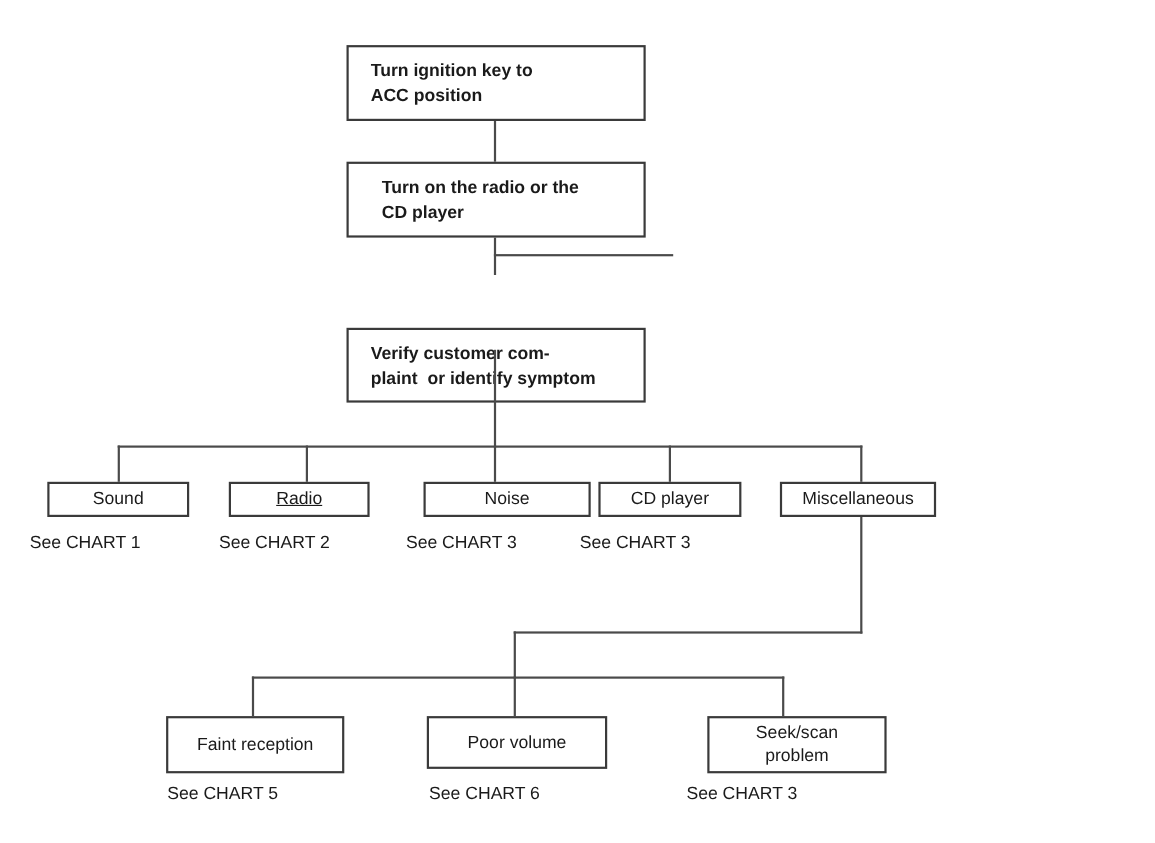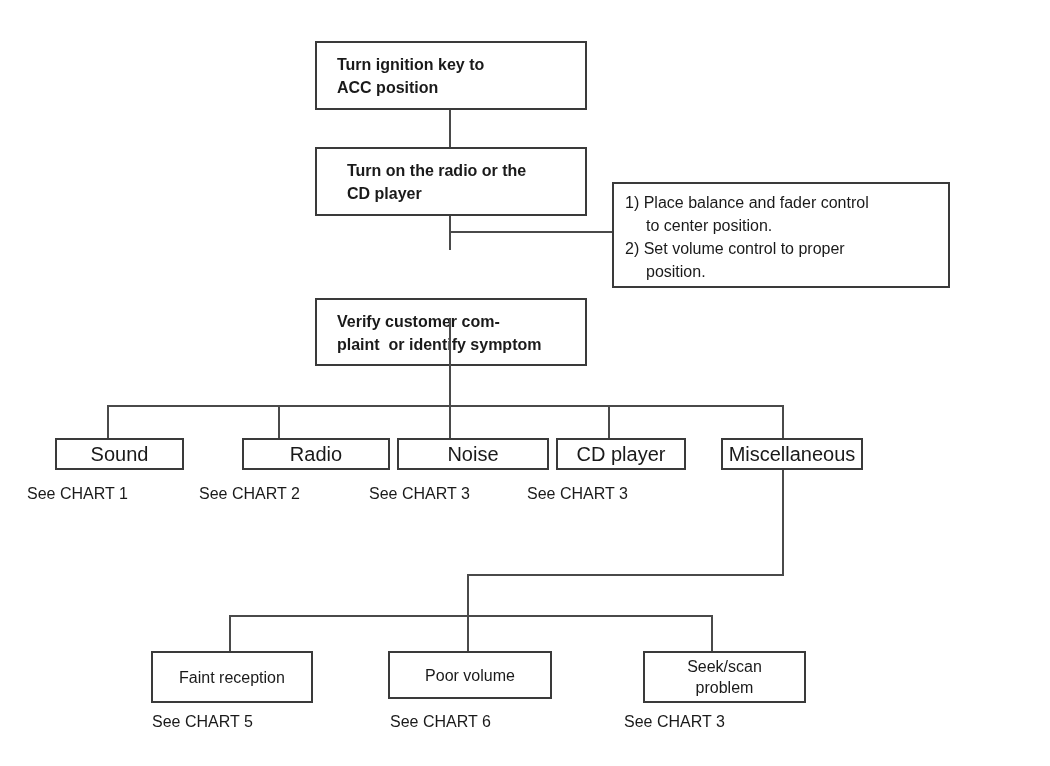"1) Place balance and fader" div.box { html: <div> <div>1) Place balance and fader control</div> <div>to center position.</div> <div>2) Set volume control to proper</div> <div>position.</div> </div> -> none }
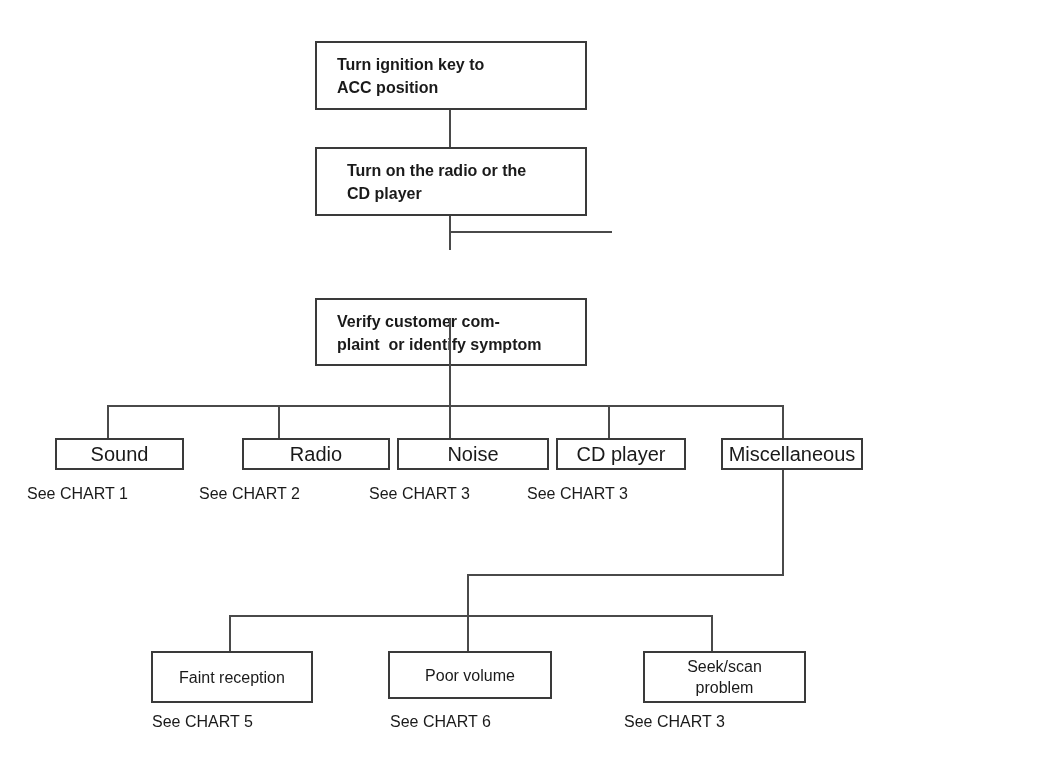"Sound" .branch-box { font-size: 20px -> 16px; margin-left: 12px -> none }
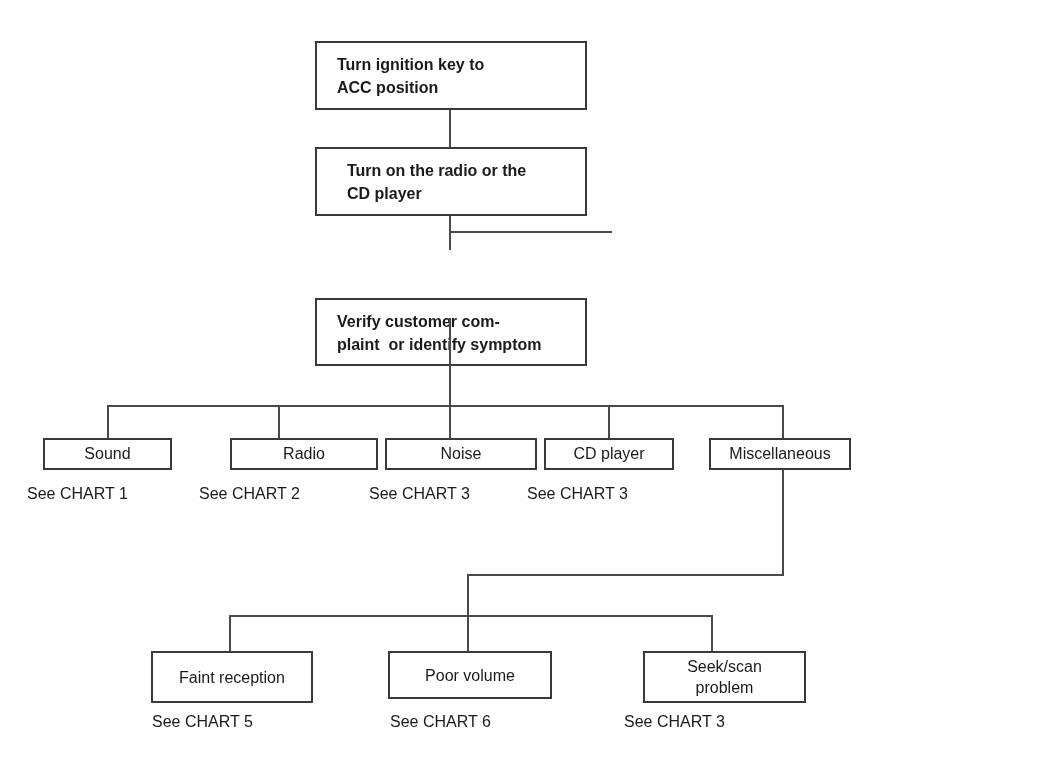"Radio" div.box { left: 230px -> 208px; text-decoration: none -> underline; width: 148px -> 128px }
